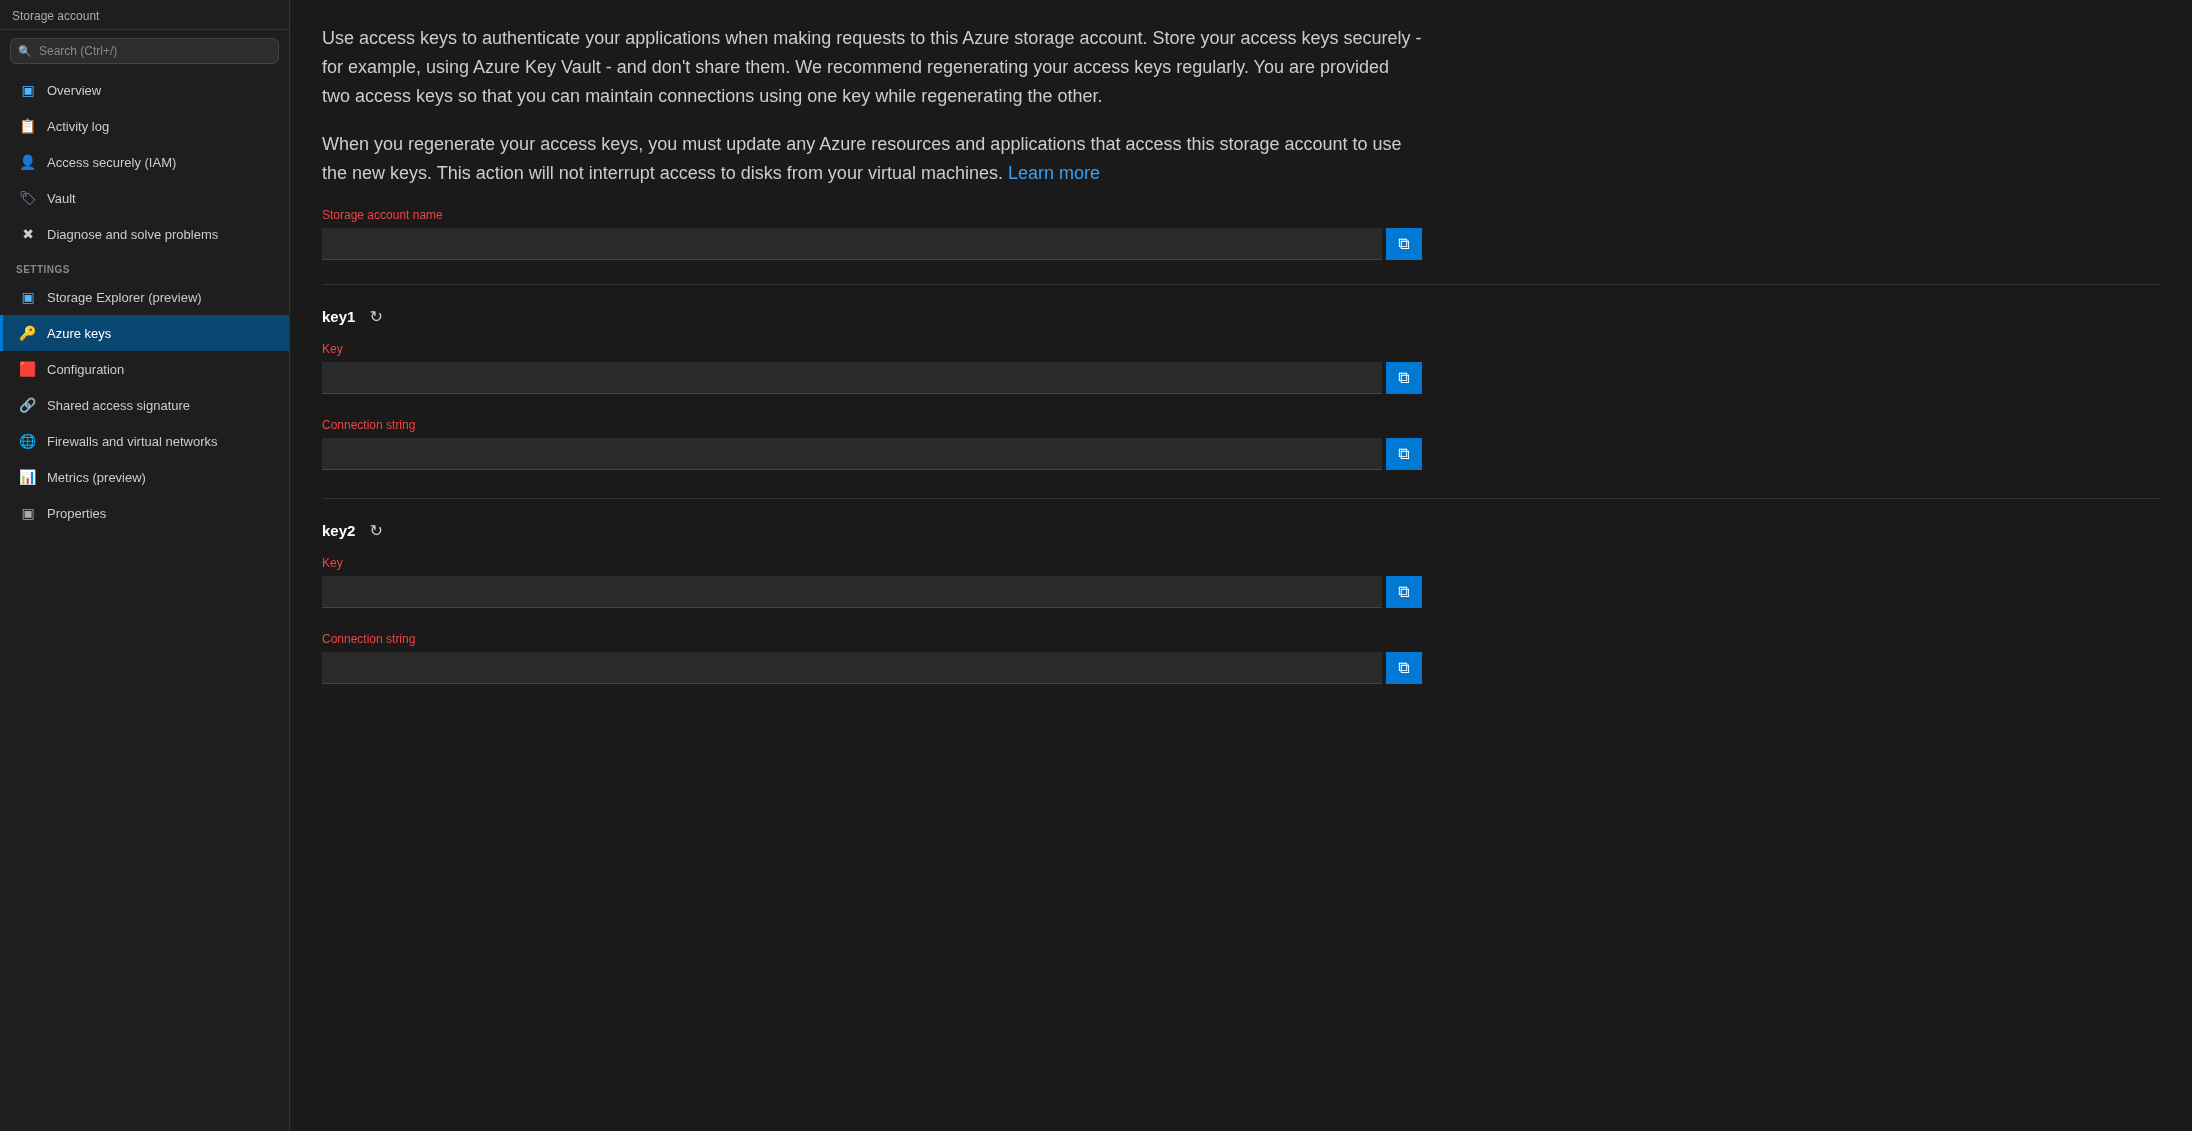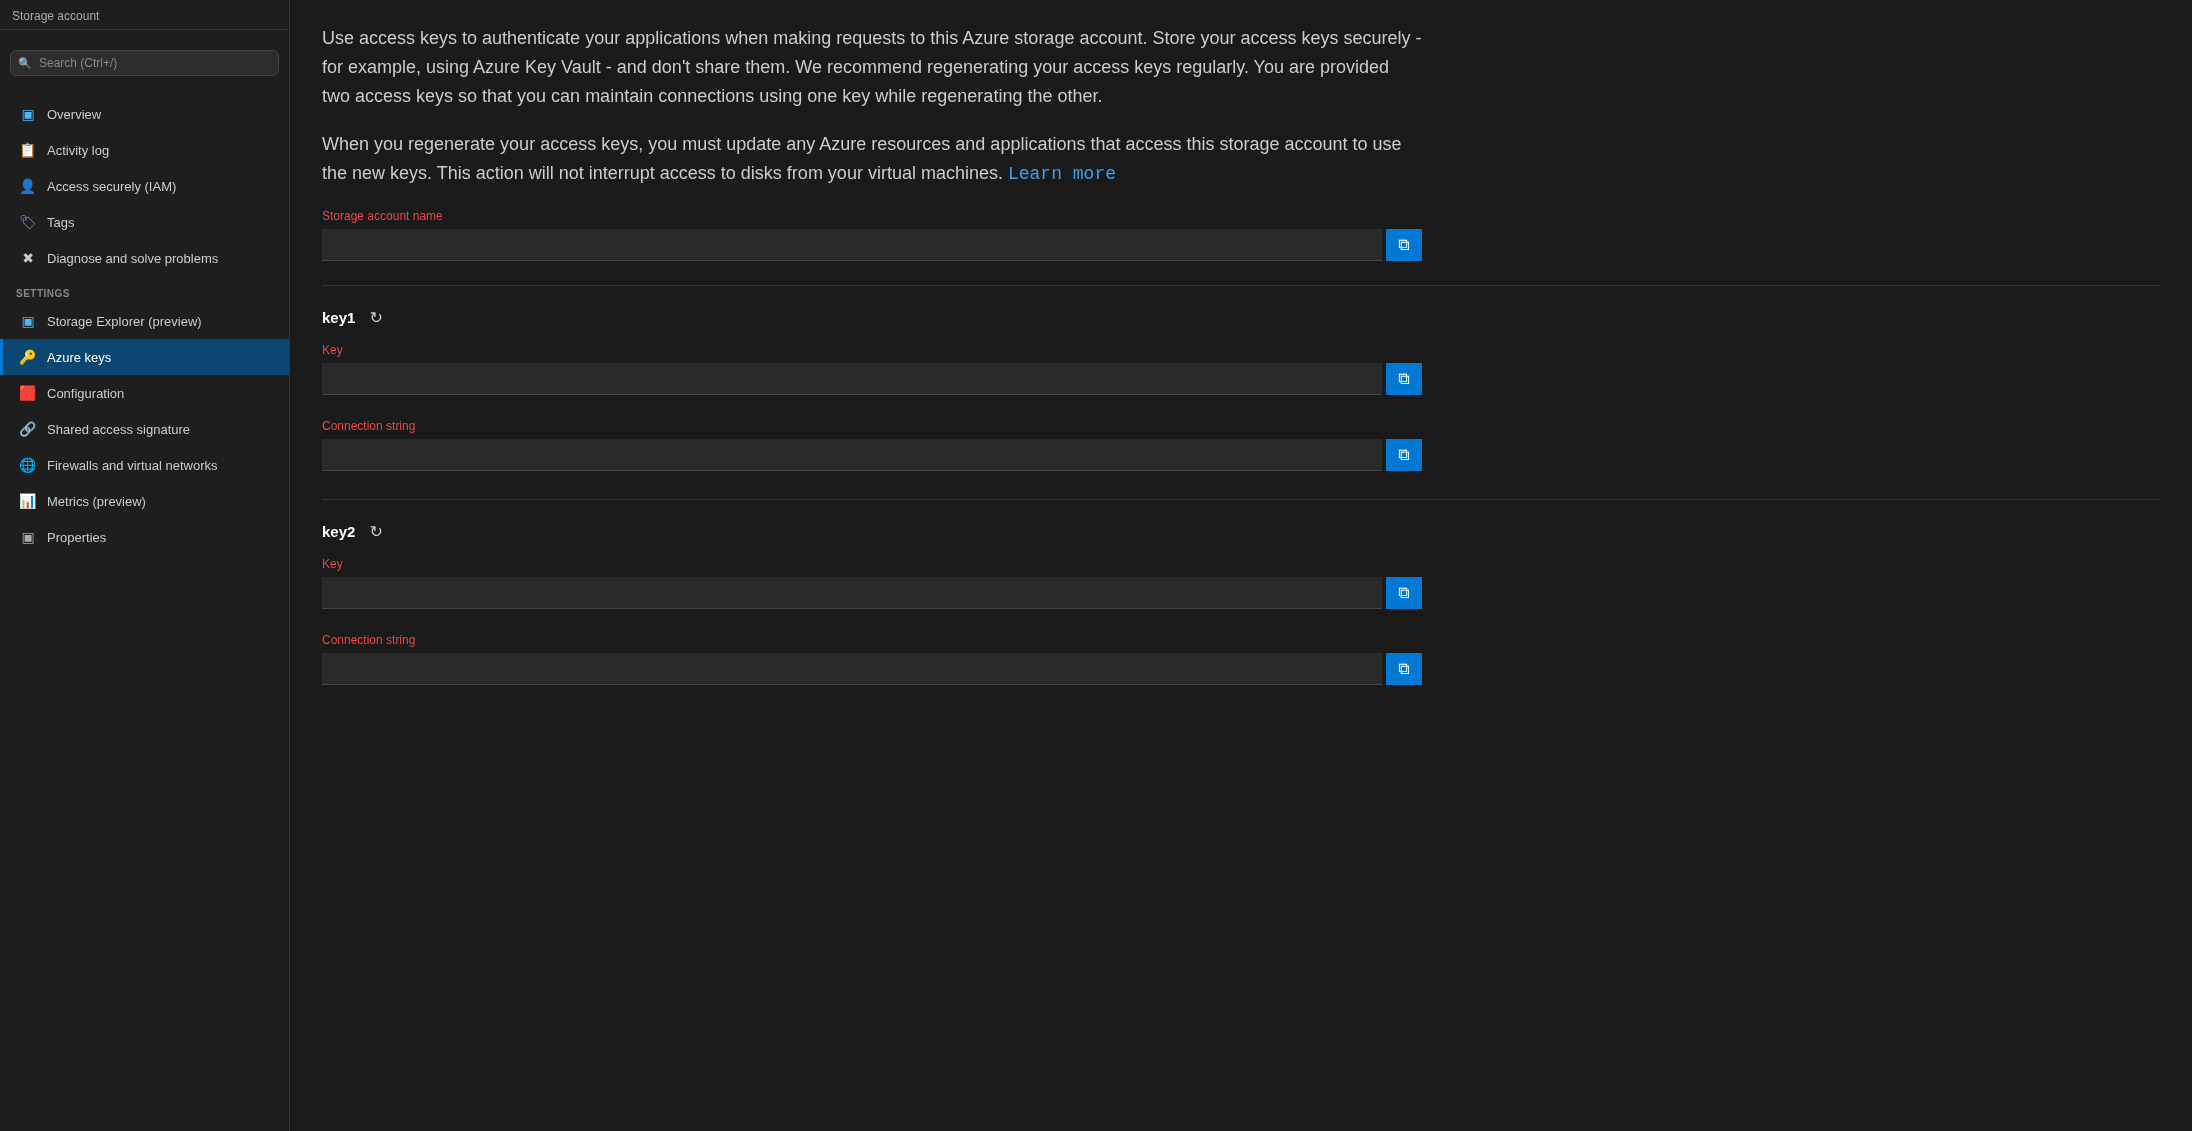"Storage account" .sidebar { gap: 12px -> none }
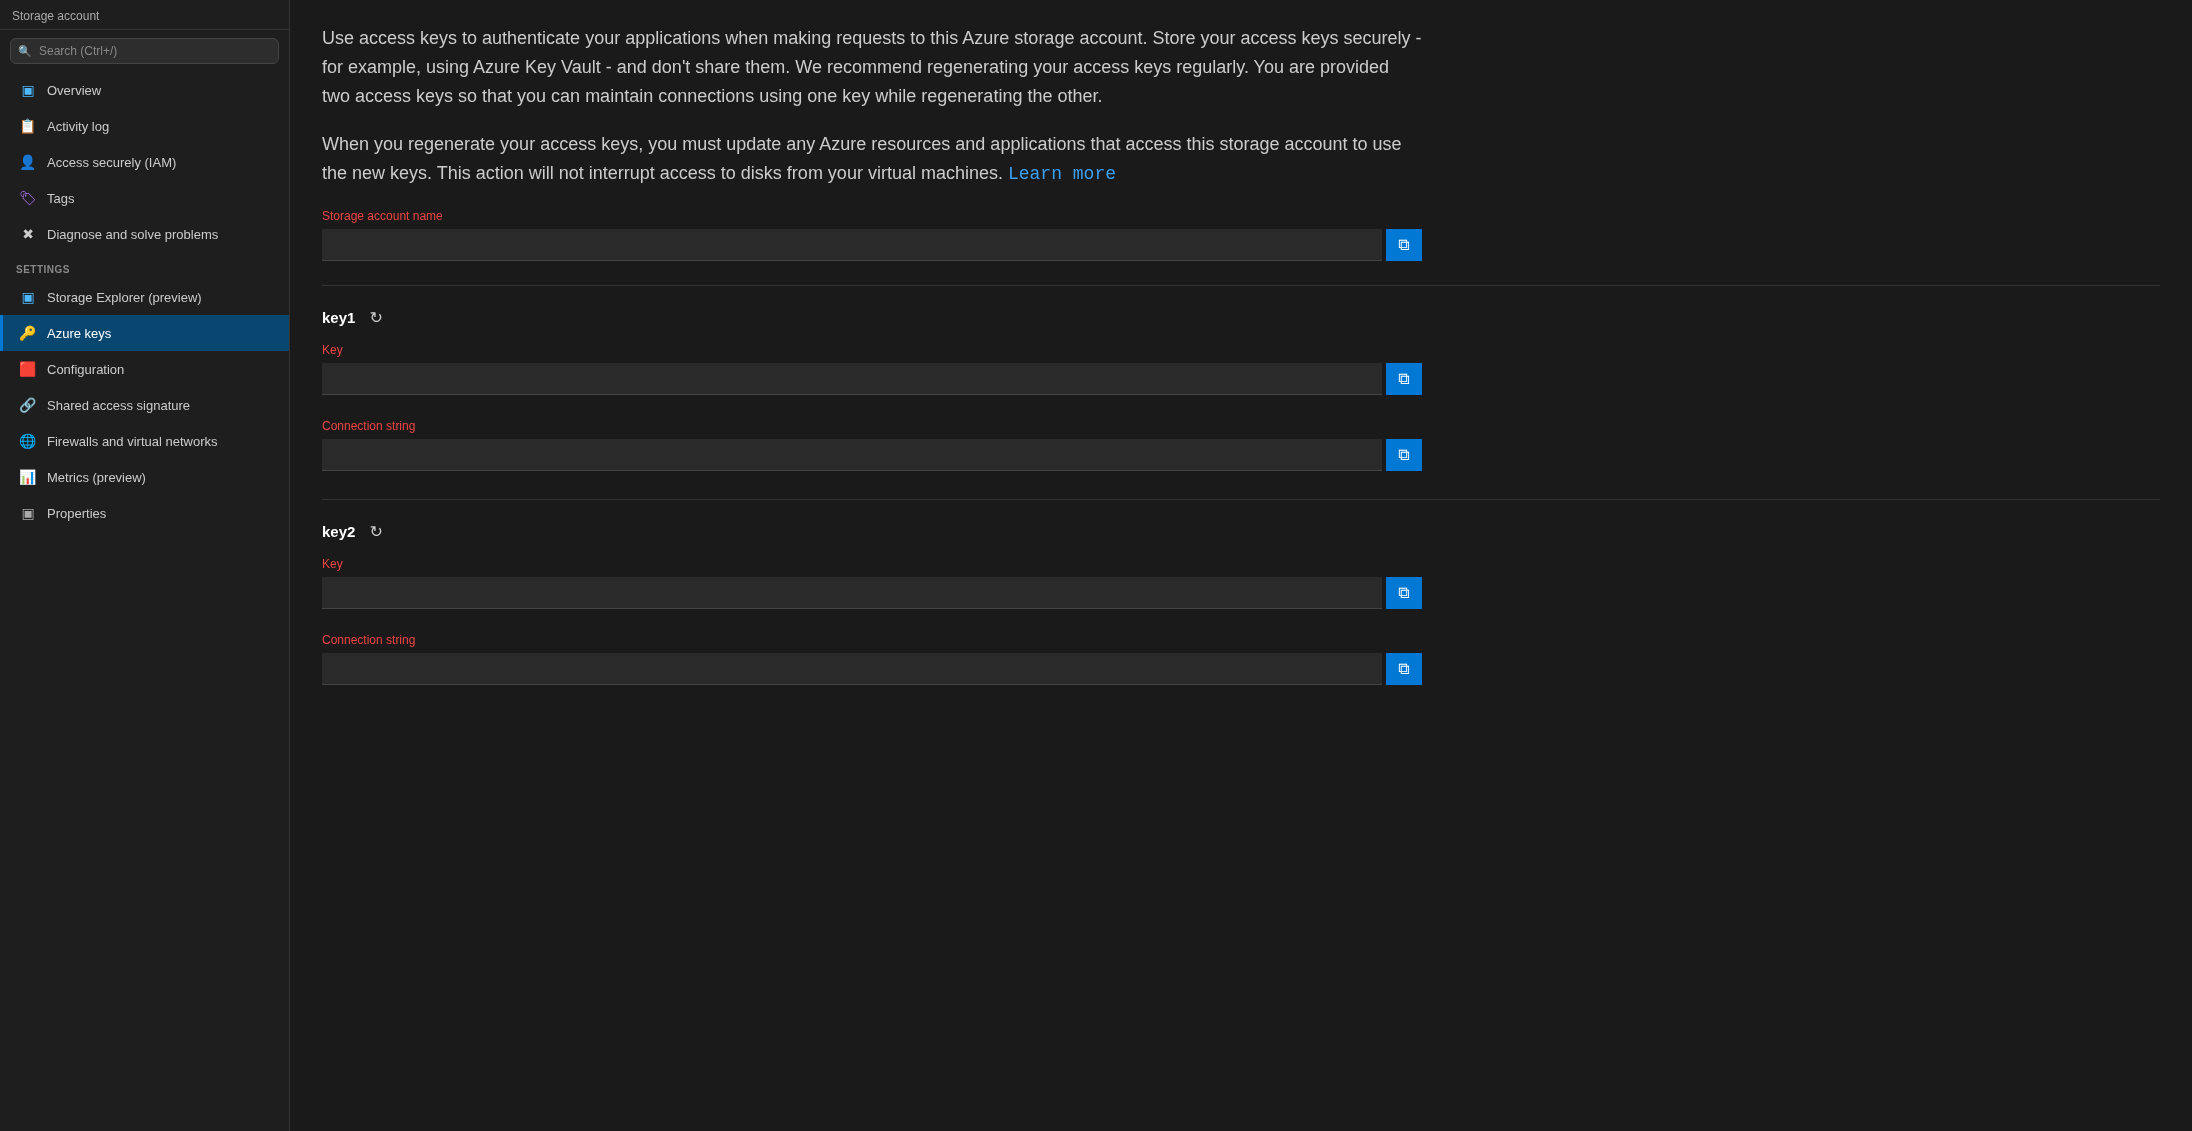"Learn more" .description-text .learn-more { font-family: Liberation Mono, monospace -> none }
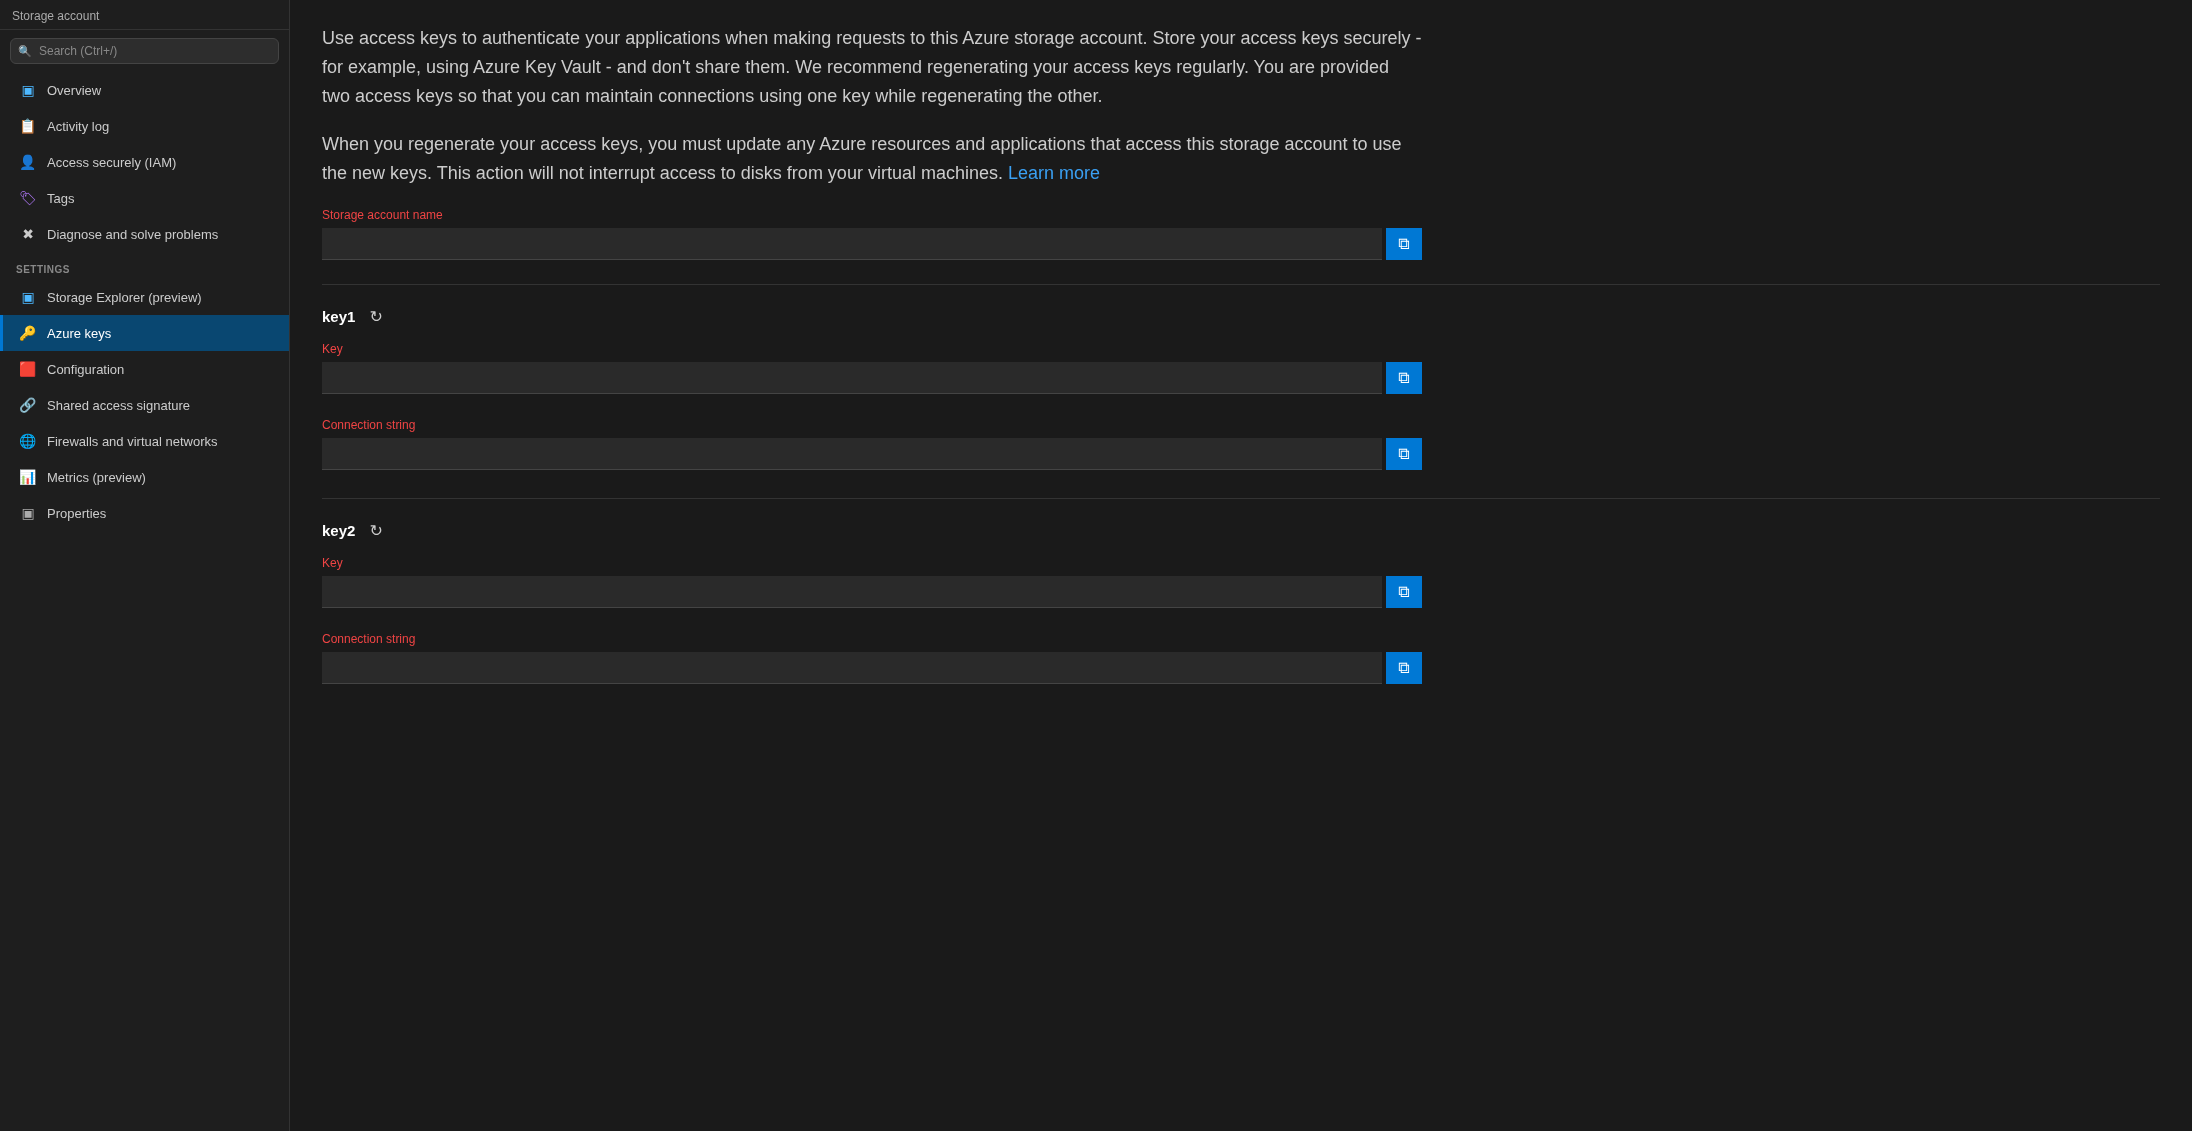"Tags" span { text: Tags -> Vault }
